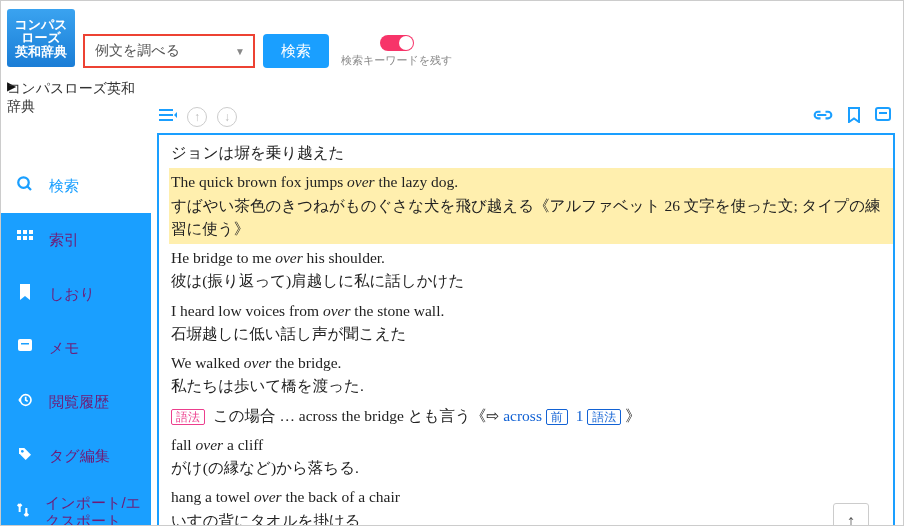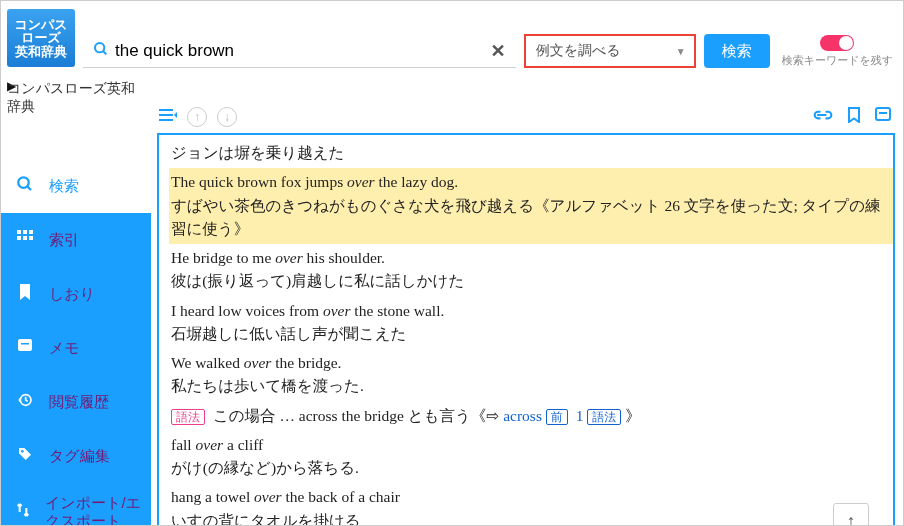"the quick brown" div.search-wrap { html: <div> <span> <svg> <circle></circle> <line></line> </svg> </span> <input> <span>✕</span> </div> -> none }
